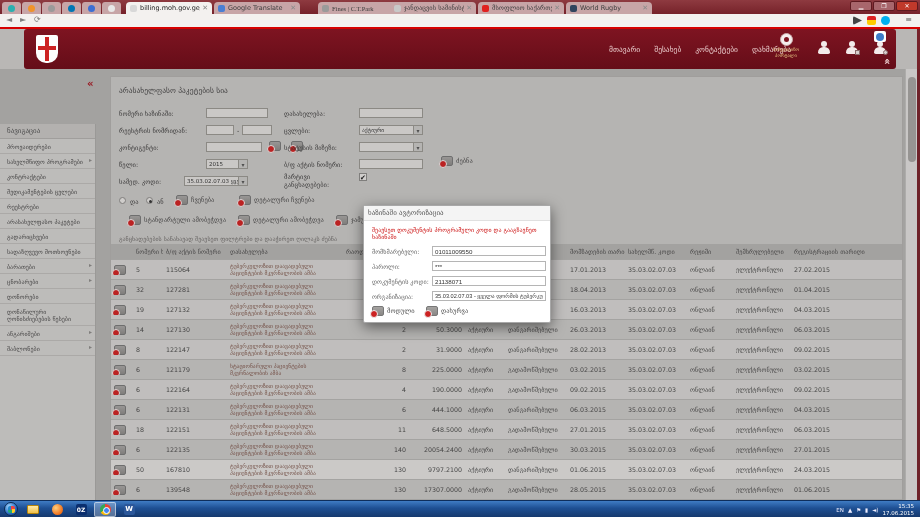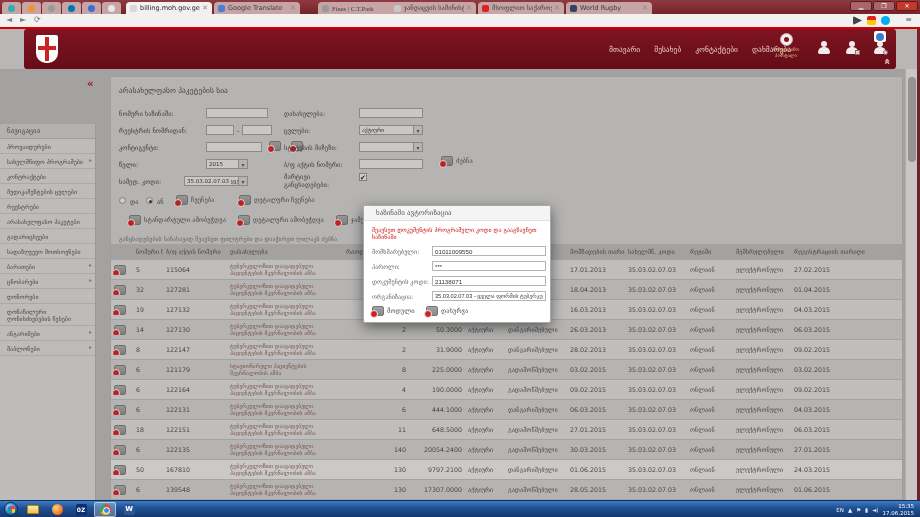"ხაზინაში ავტორიზაცია" .mtitle { padding-left: 12px -> 4px }
